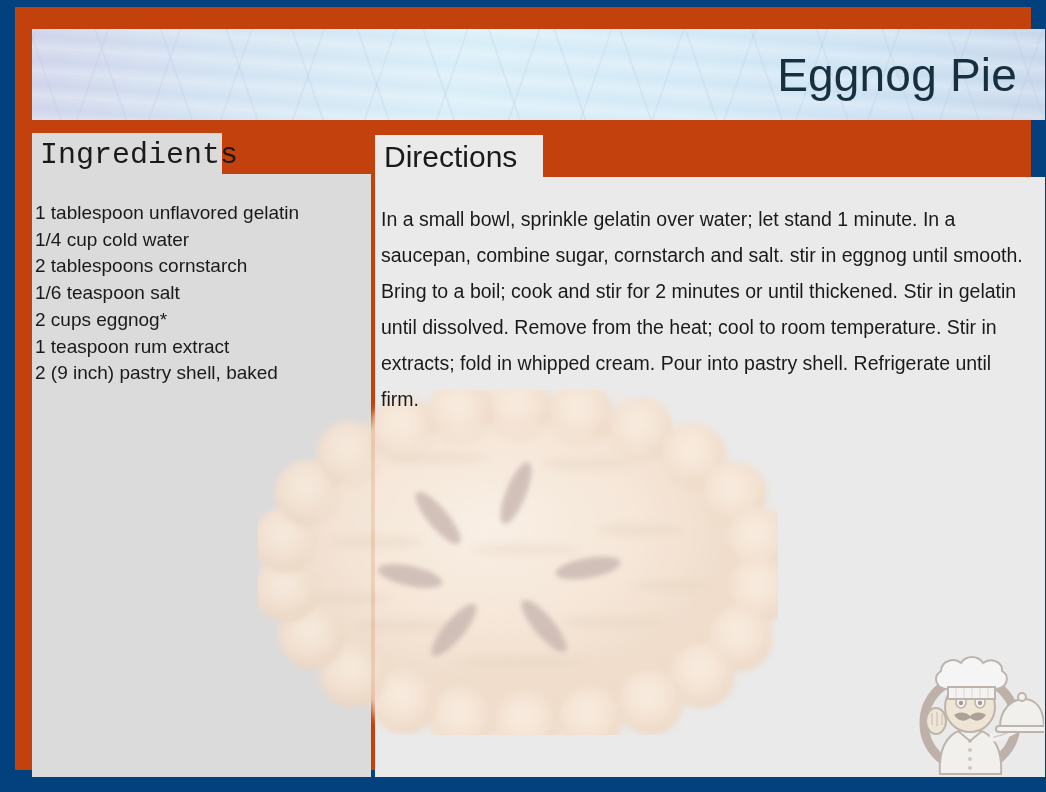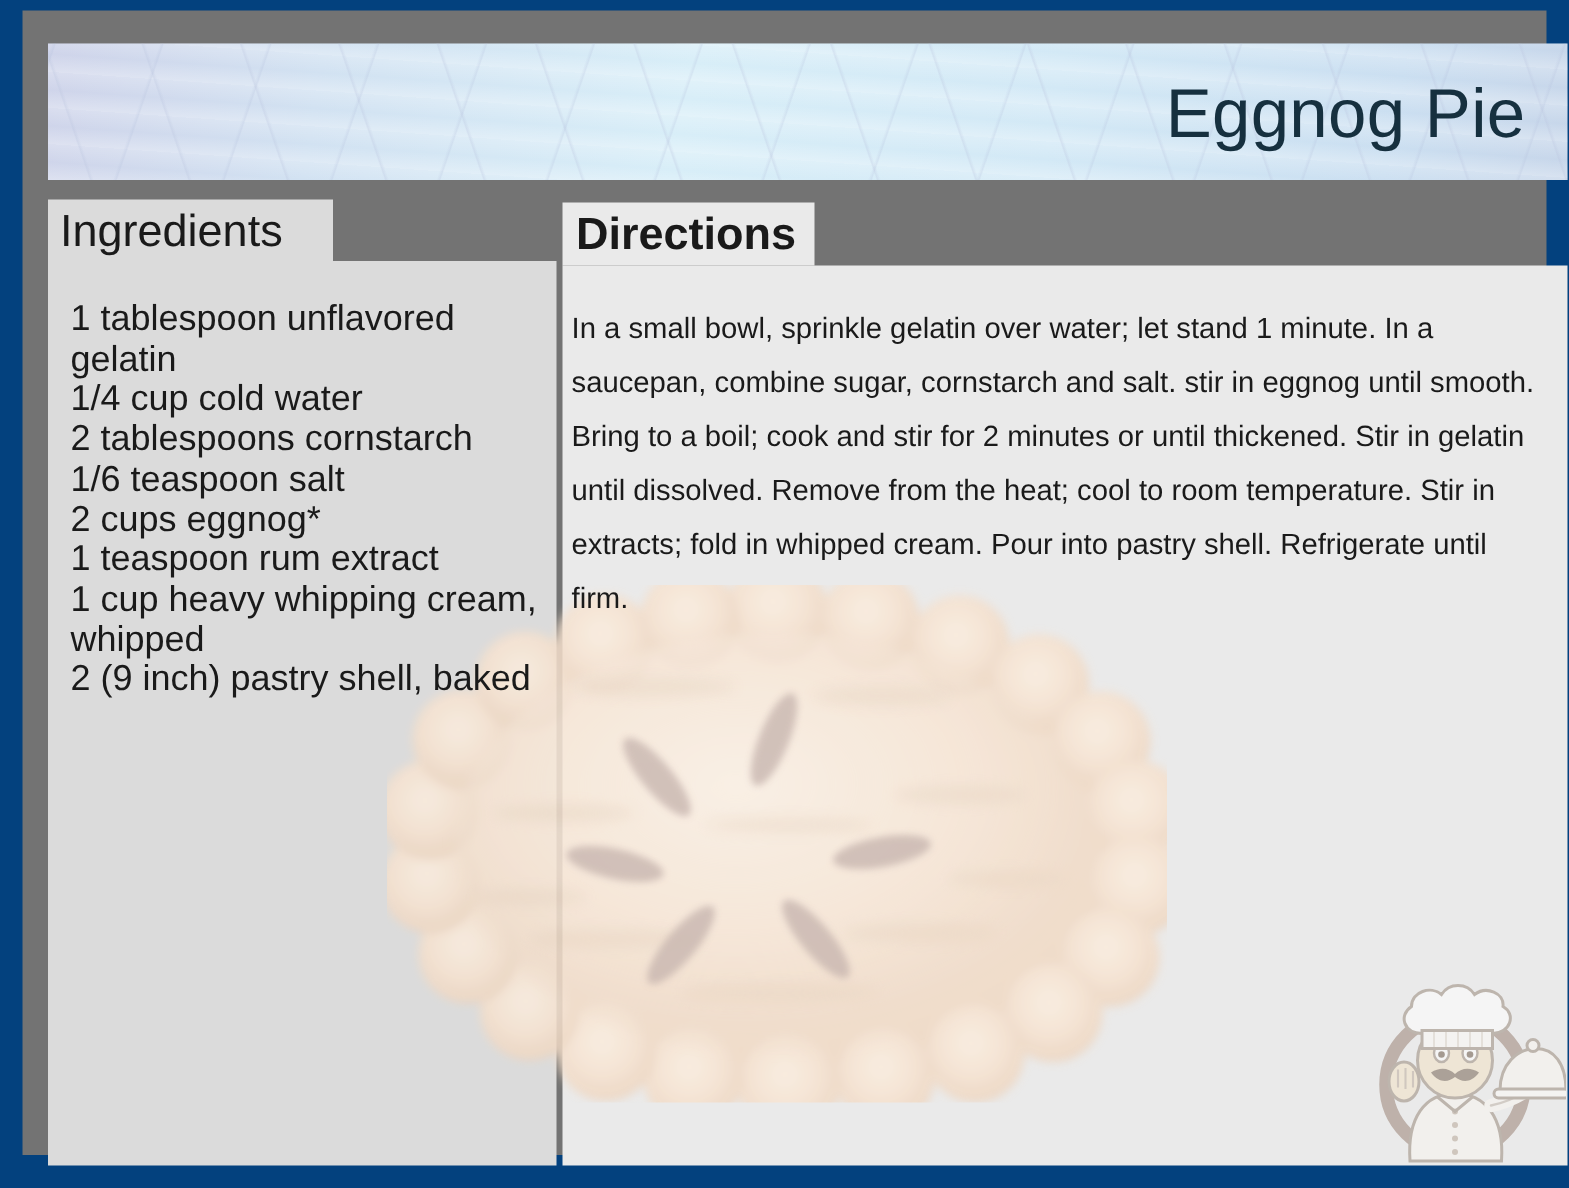"Eggnog Pie" #inner-page { background: #737373 -> #c2410c }
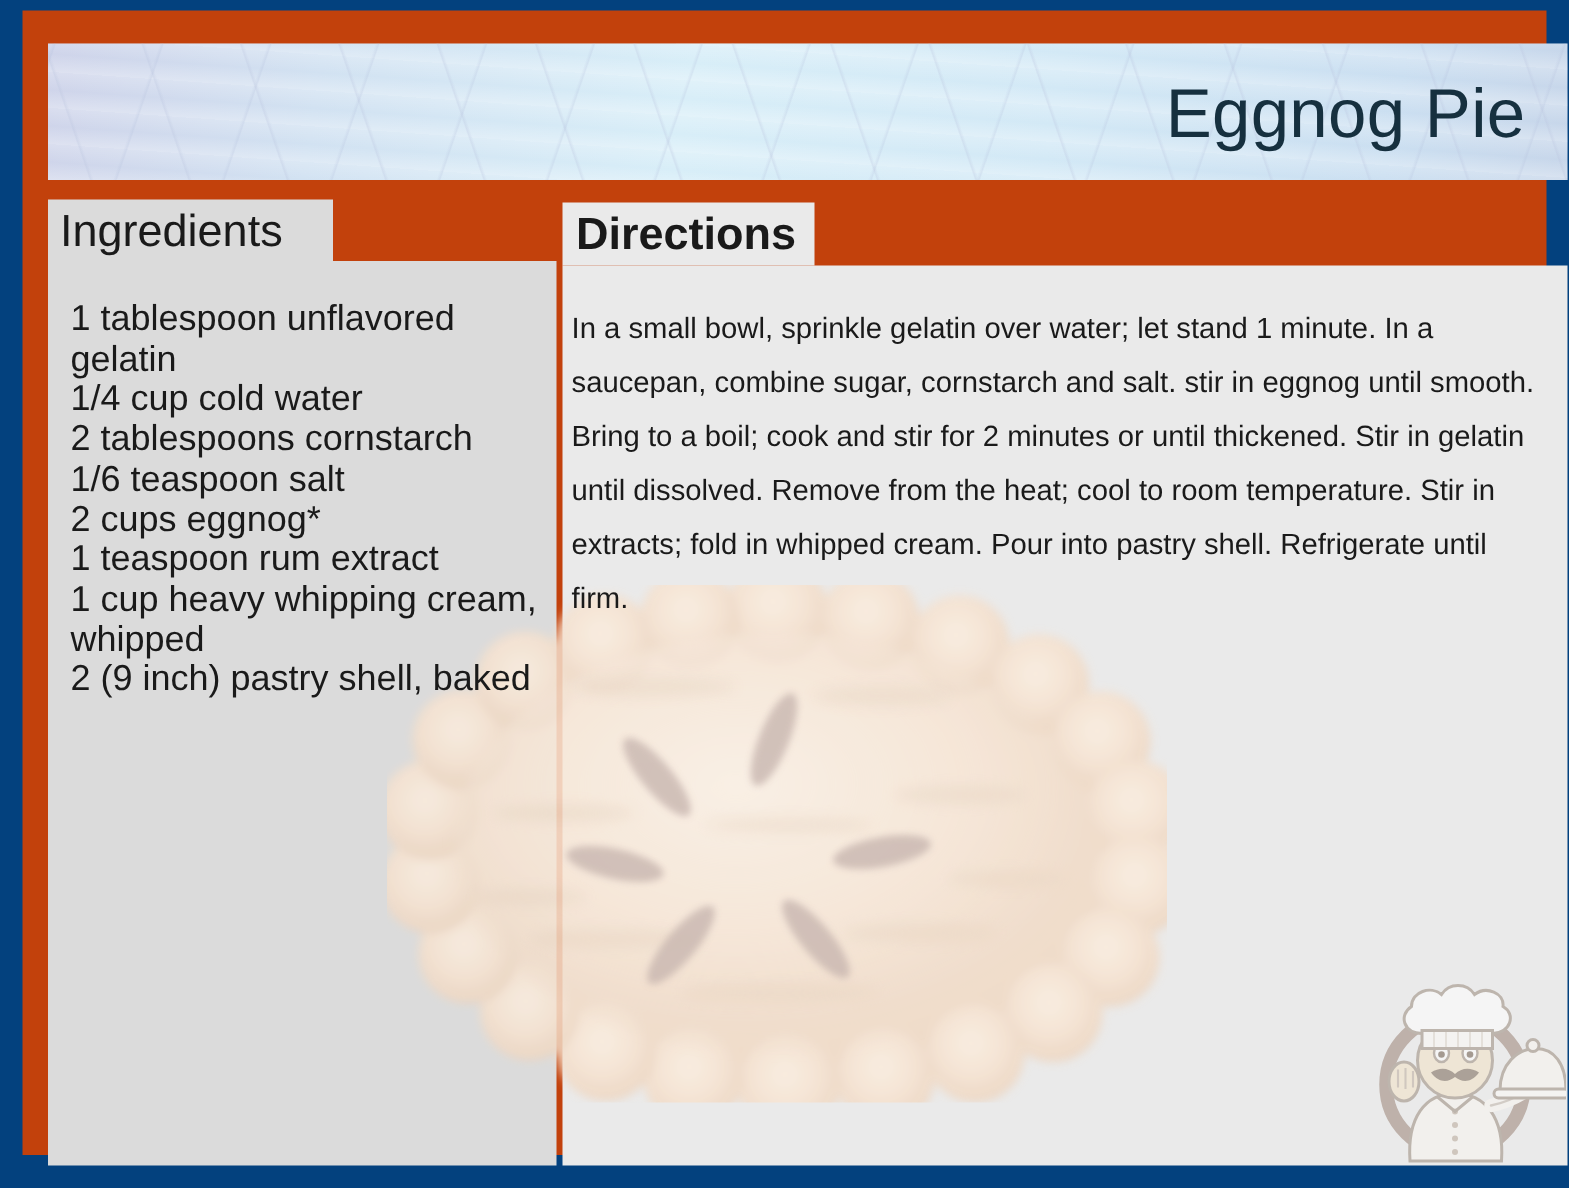"Ingredients" #ingredients-title { font-family: none -> Liberation Mono, monospace }
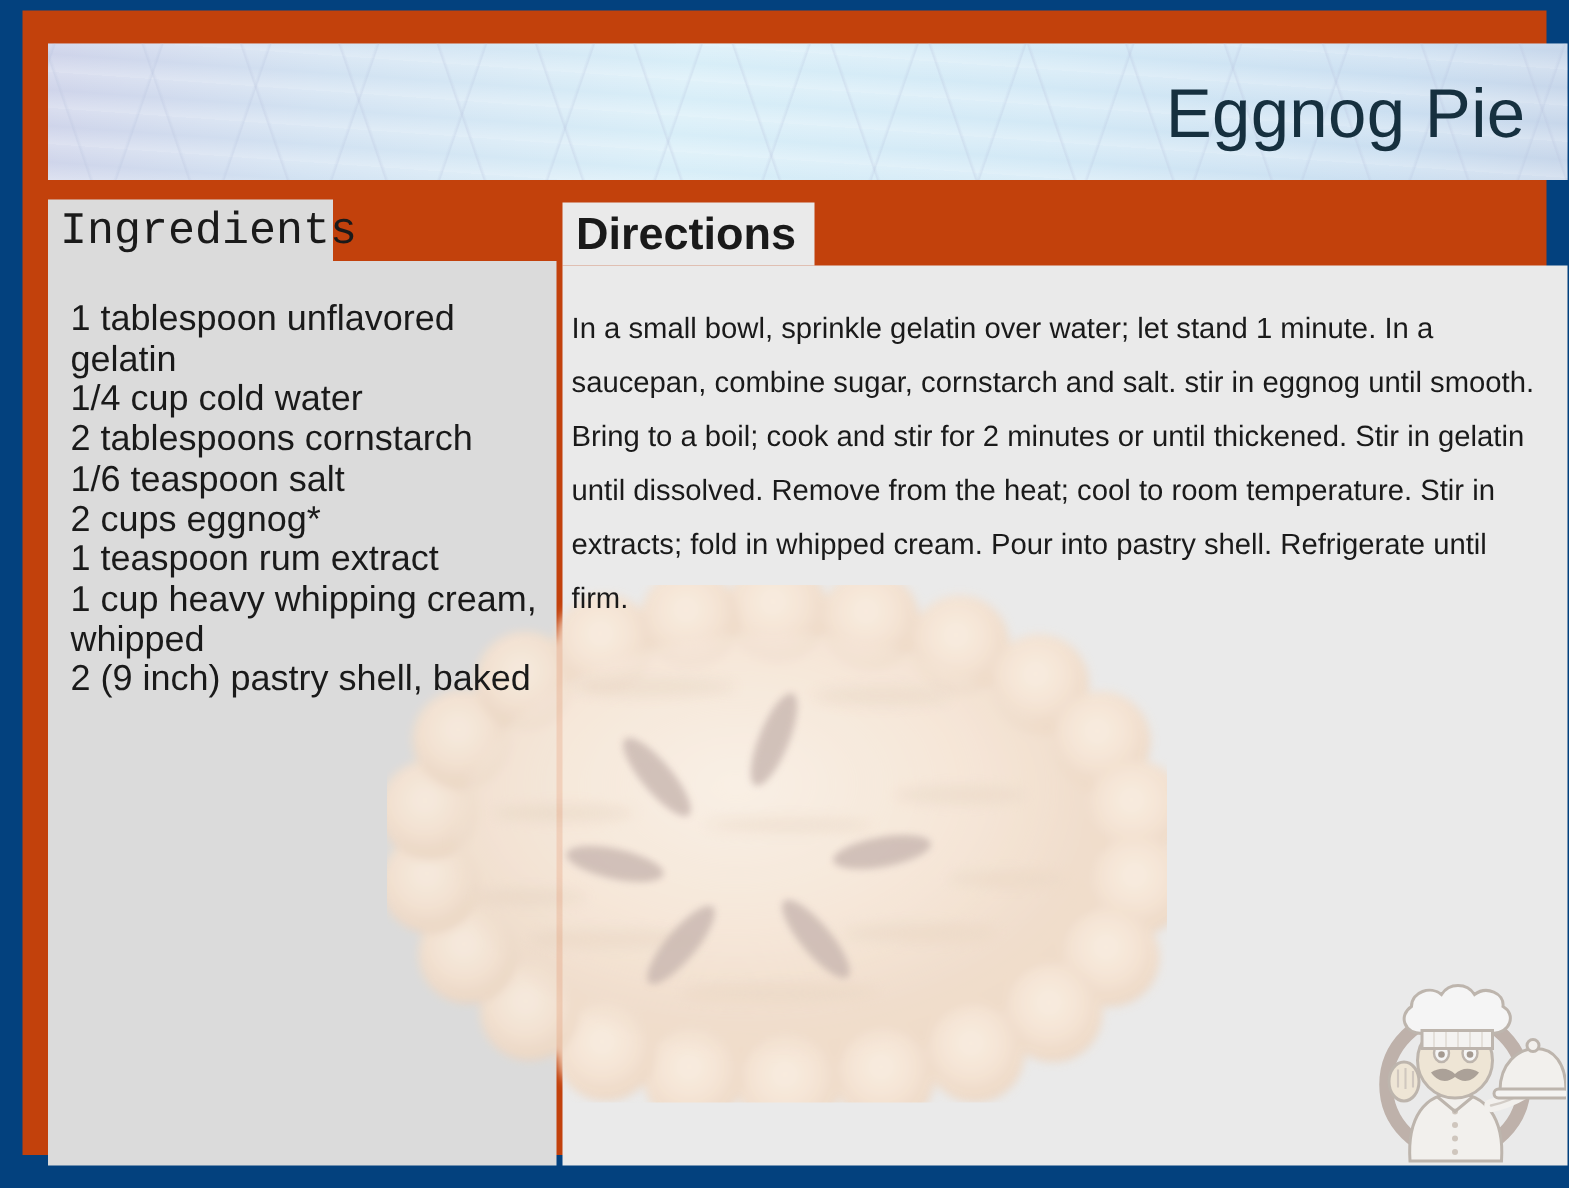"Directions" #directions-title { font-weight: 700 -> 400 }
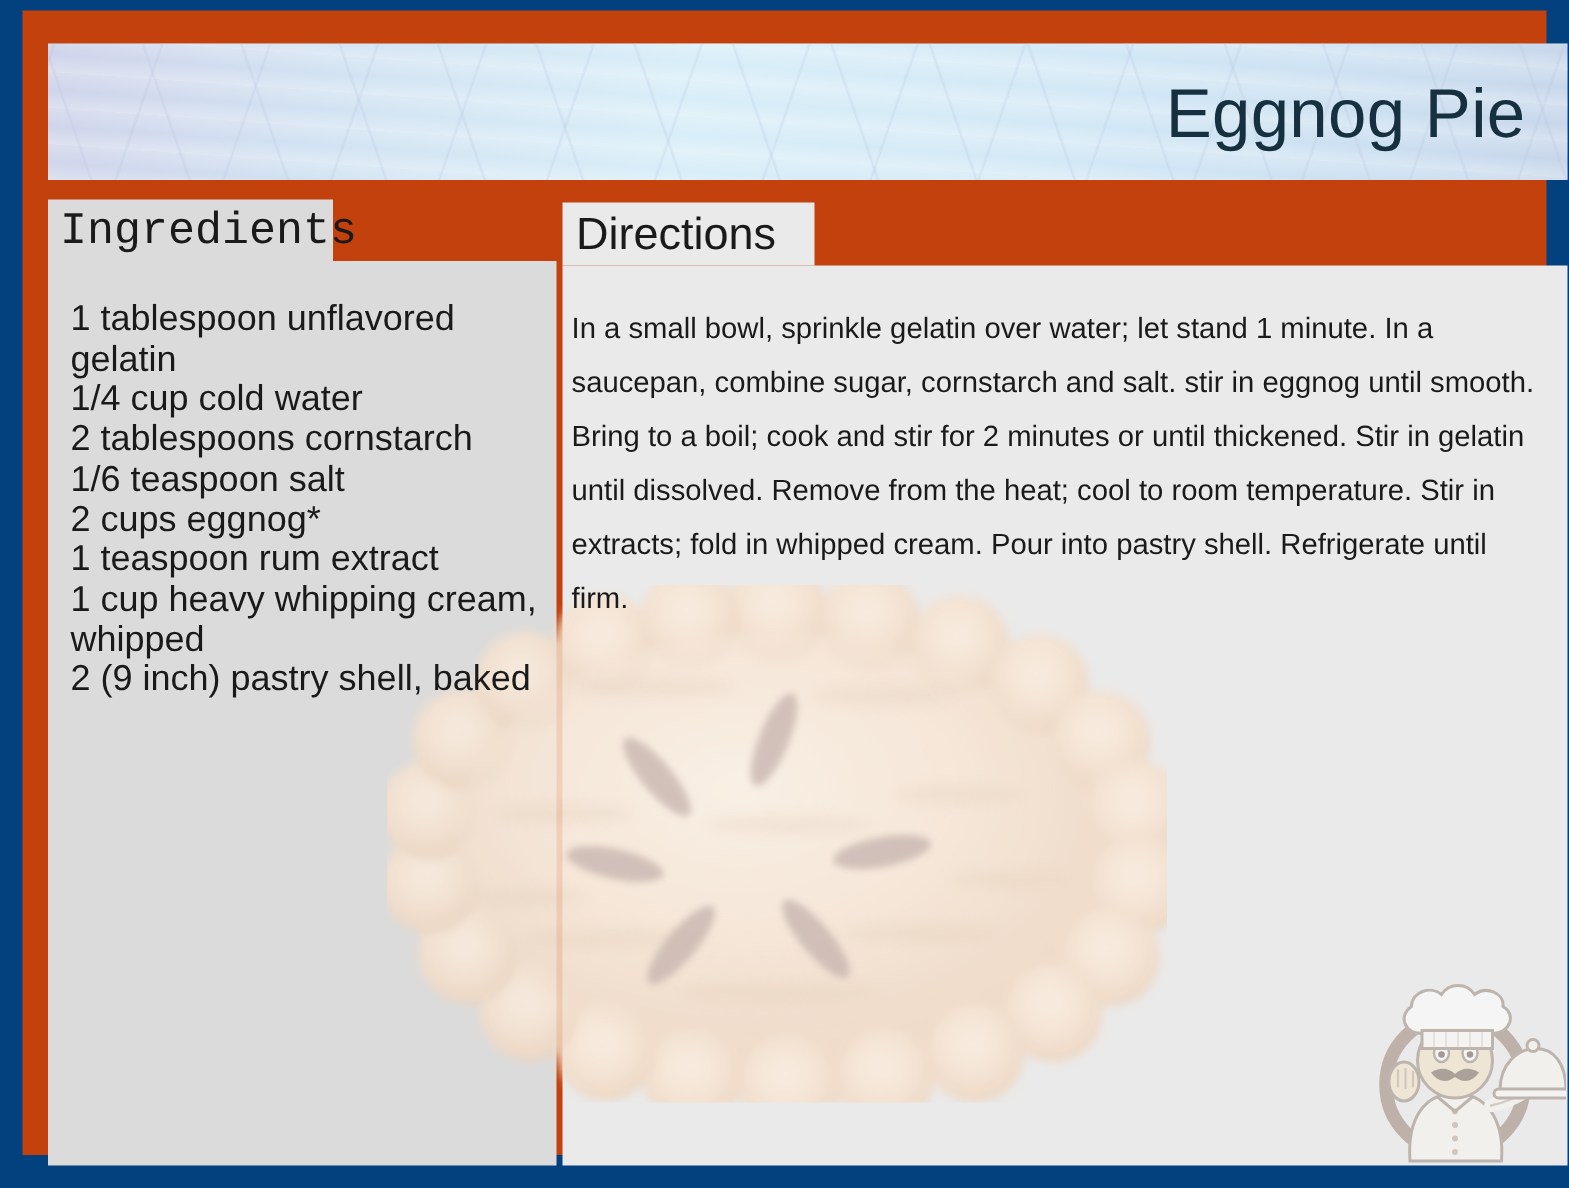"1 tablespoon unflavored gelatin" #ingredients-list { font-size: 24px -> 19px; left: 32px -> 20px }
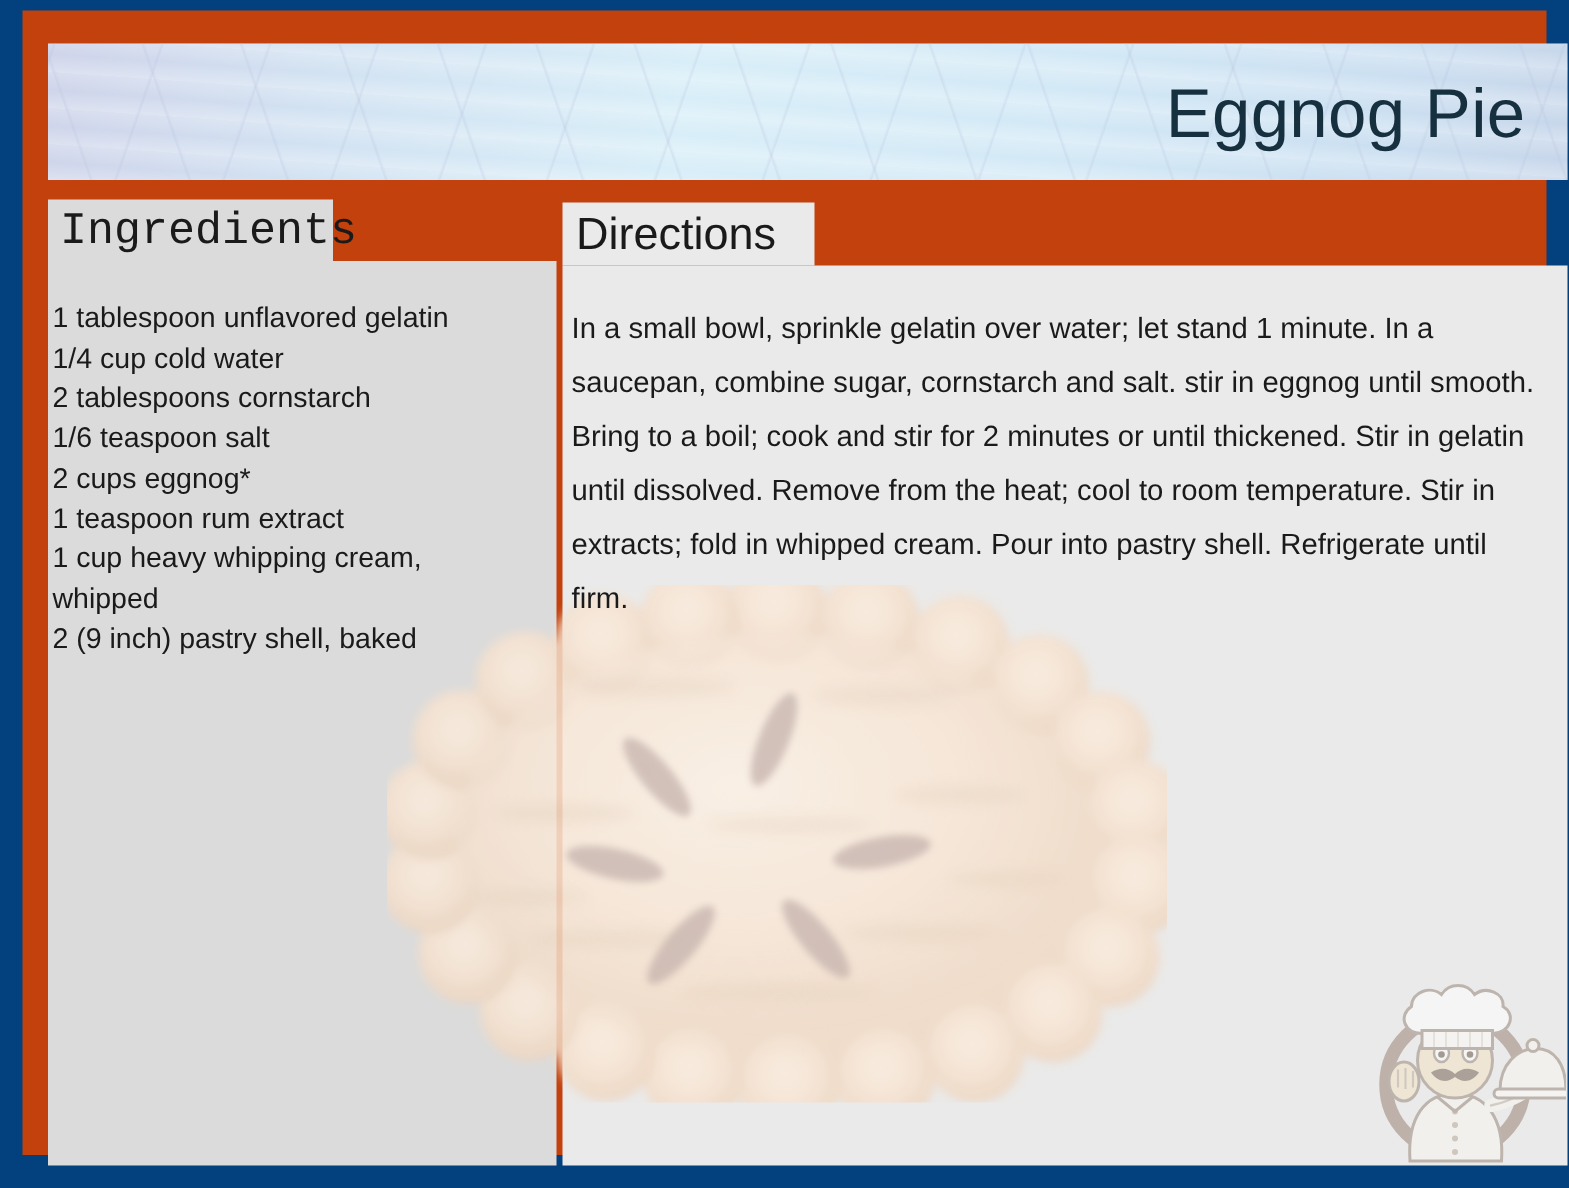"1 cup heavy whipping cream," li { html: <li>1 cup heavy whipping cream, whipped</li> -> none }
